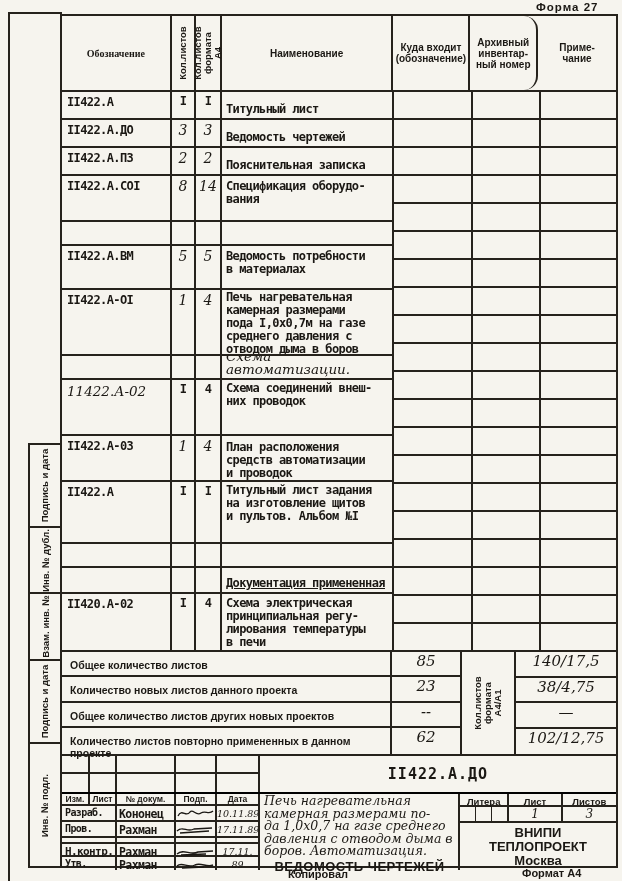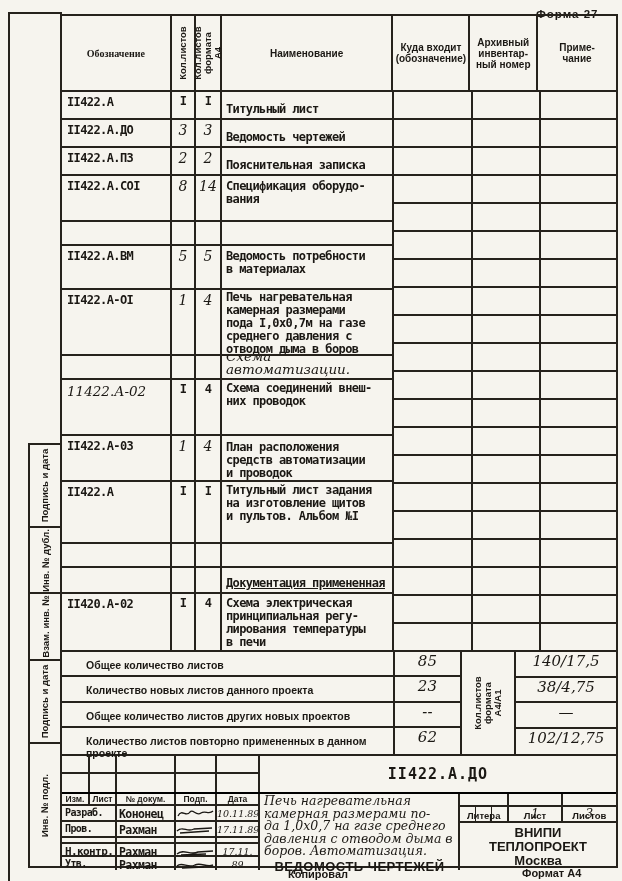"Форма 27" .formlabel { top: 8px -> 1px }
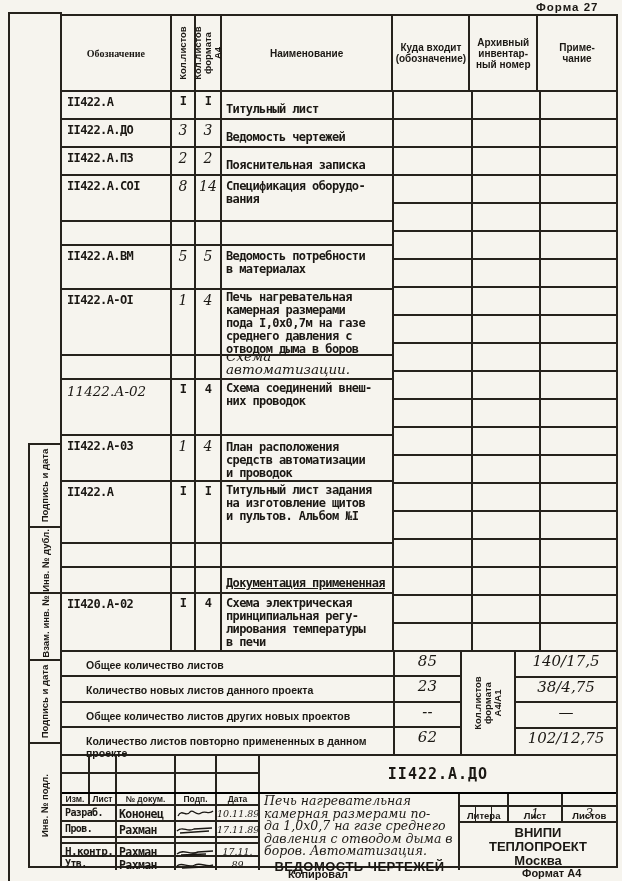"Архивный" div.hcell { border-radius: none -> 14px }
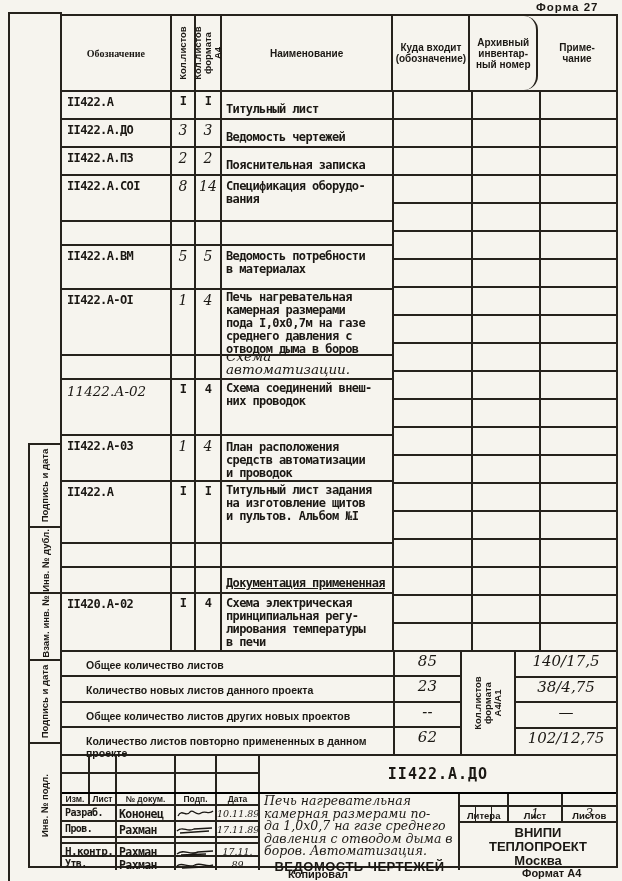"Общее количество листов" .sum-row { padding-left: 16px -> none }
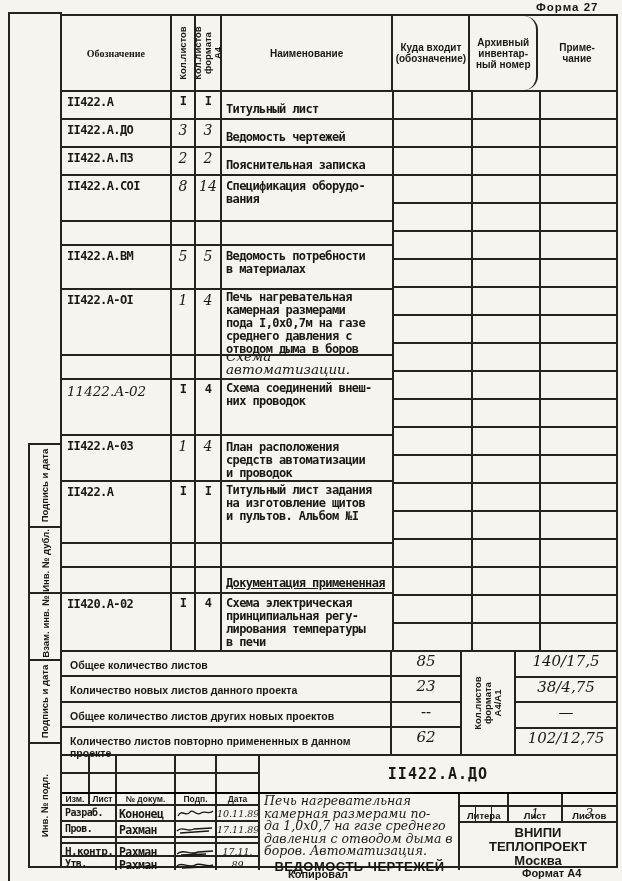"Литера" .lit-h { padding-top: 16px -> 2px }
